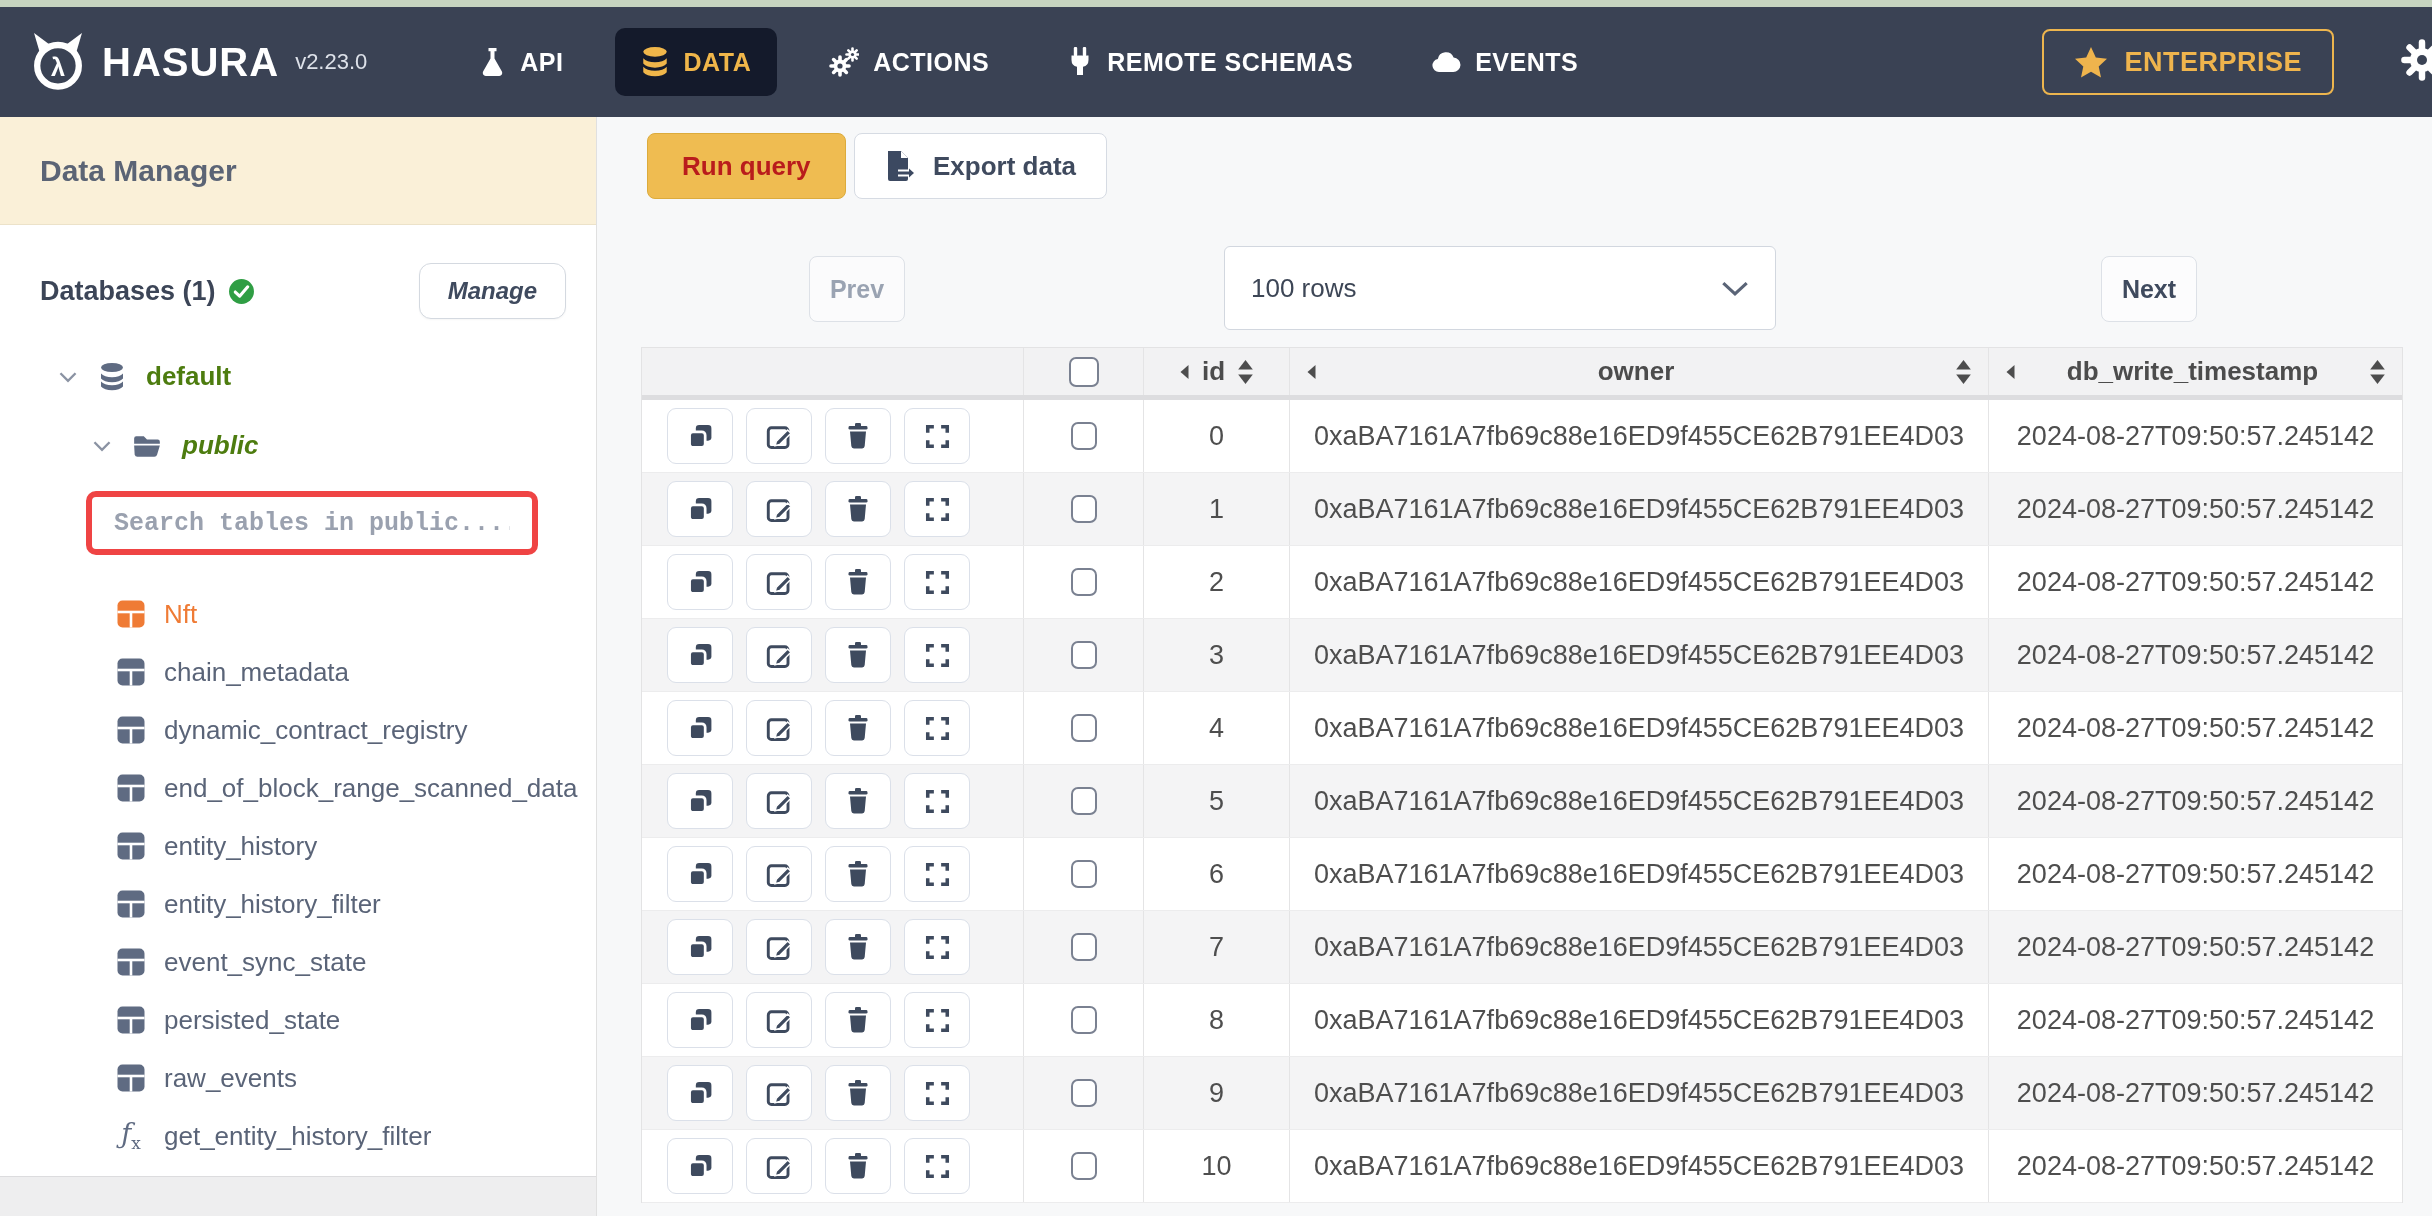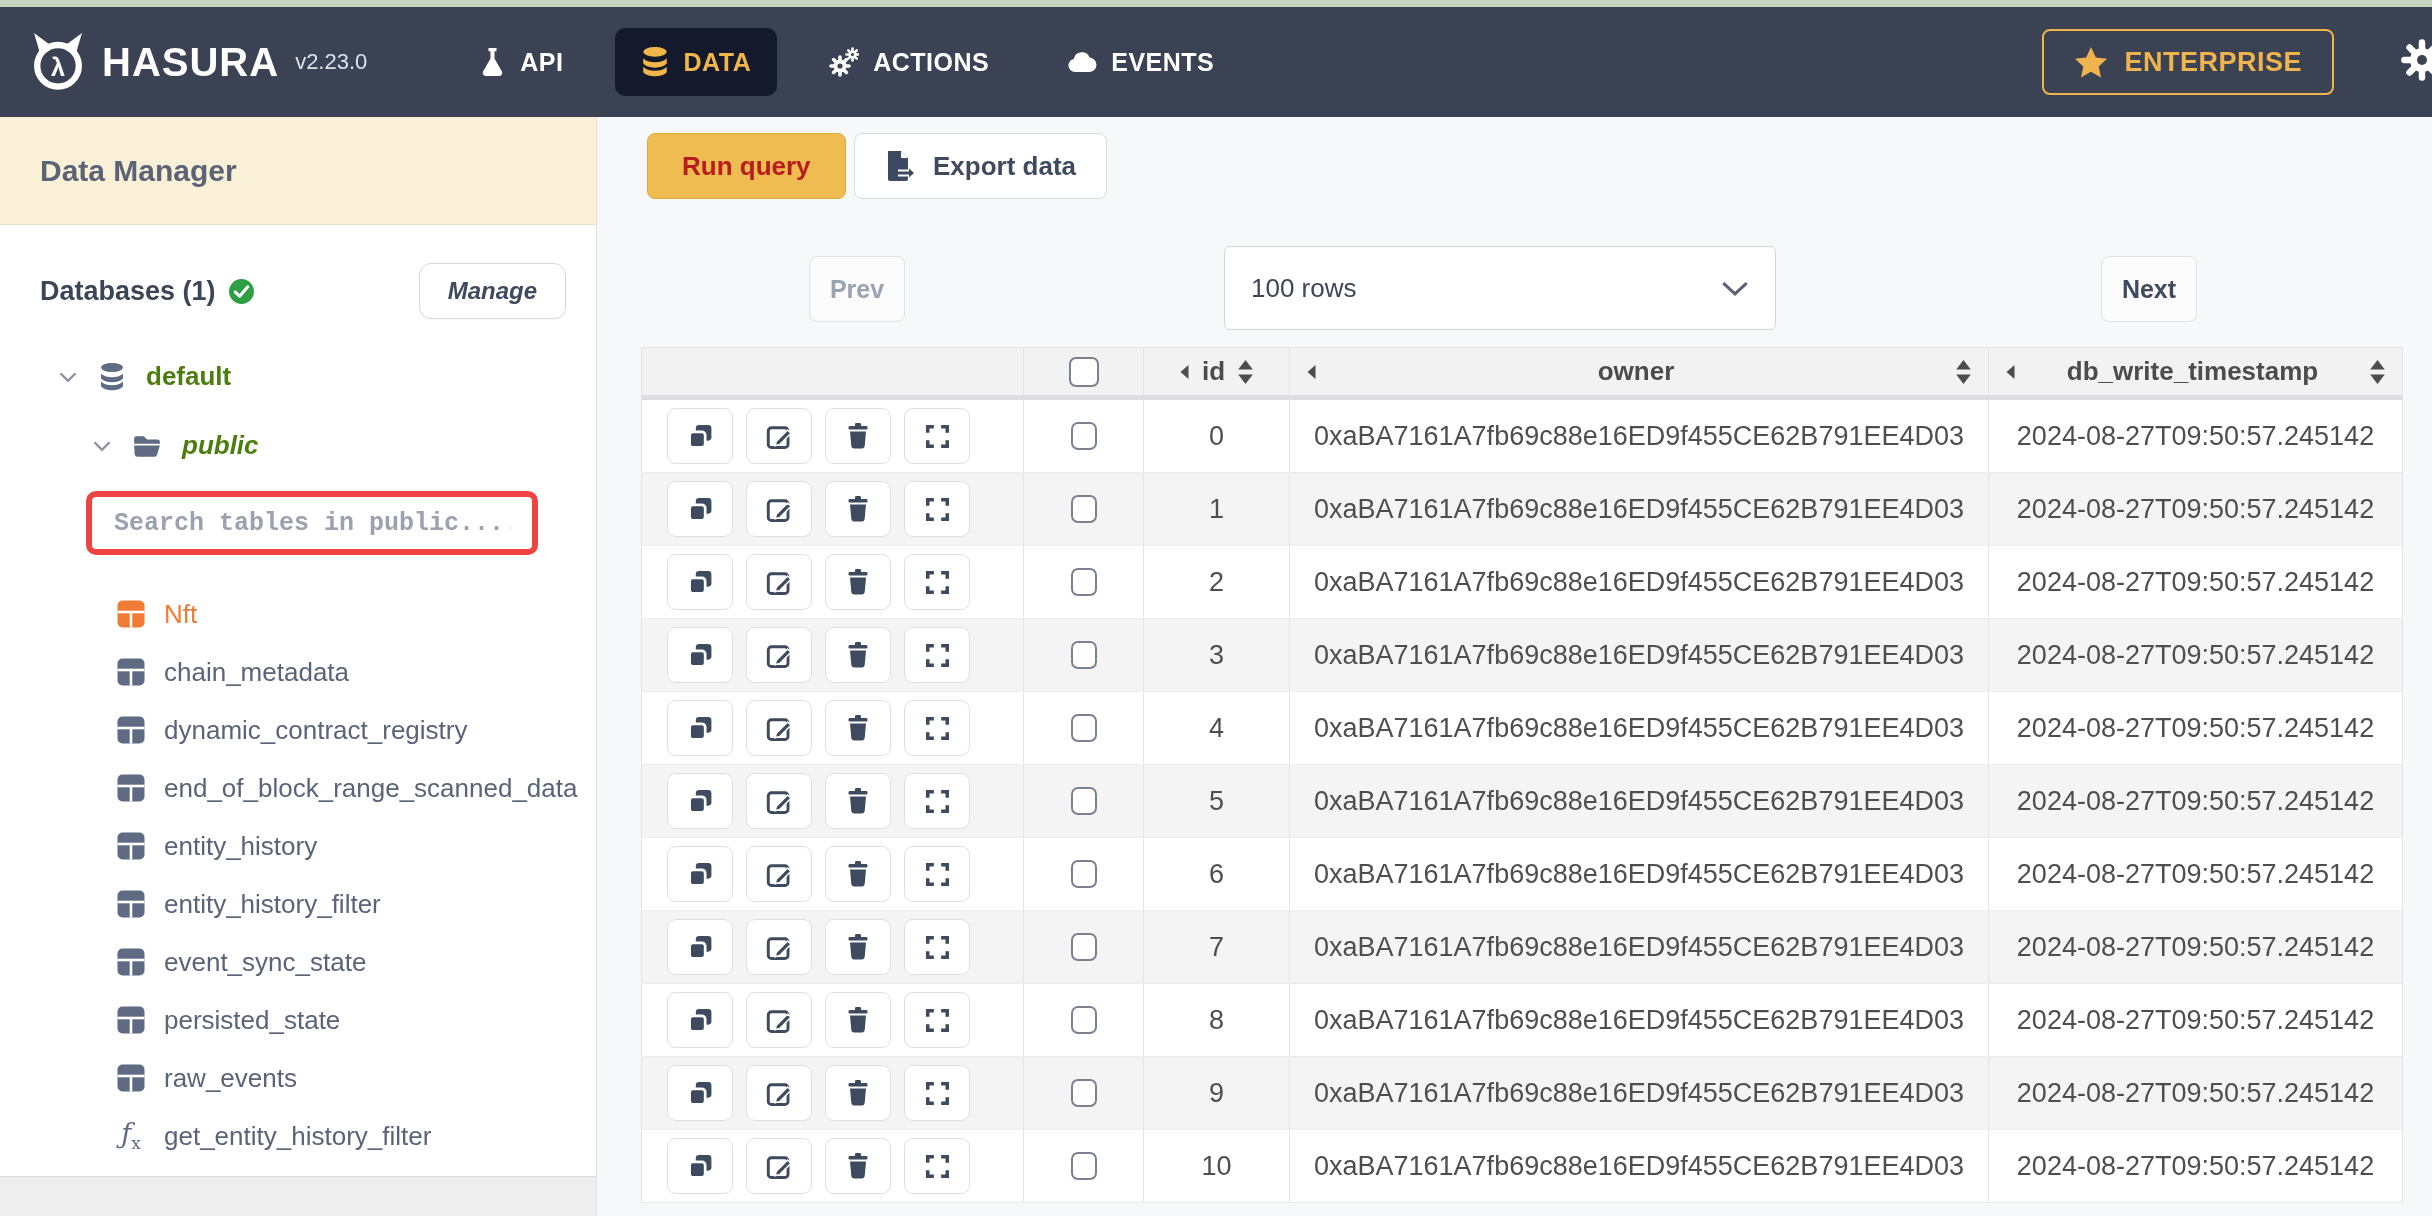"REMOTE SCHEMAS" div.nav-tab { html: none -> <div> <svg> <g> <line></line> <line></line> </g> <path></path> </svg> <span>REMOTE SCHEMAS</span> </div> }
